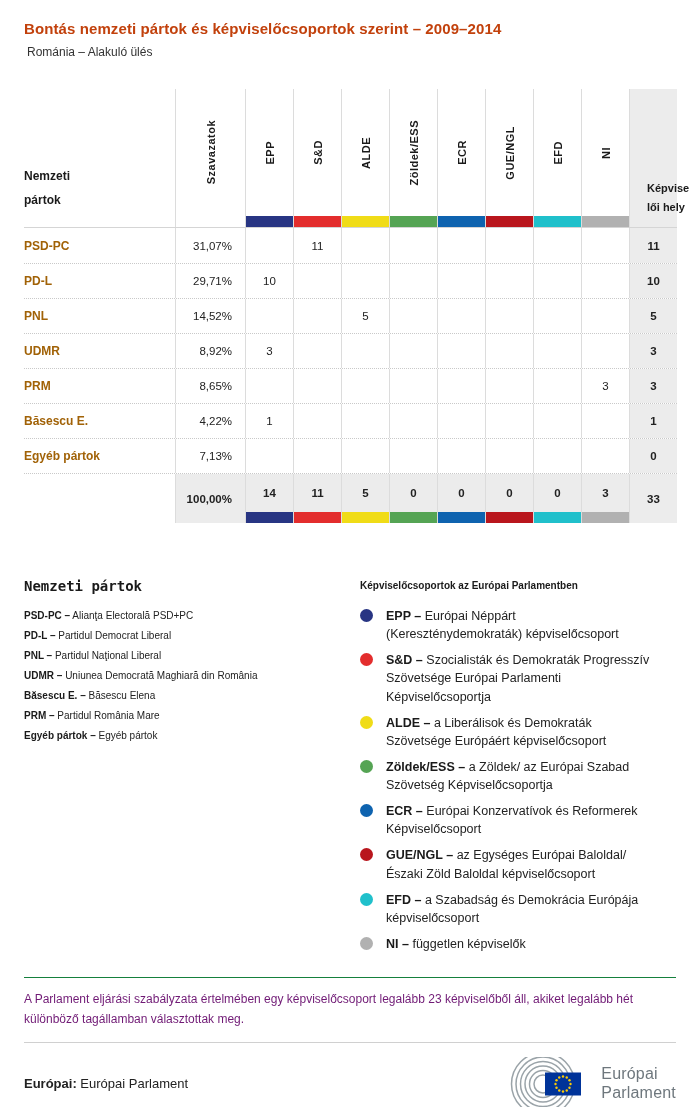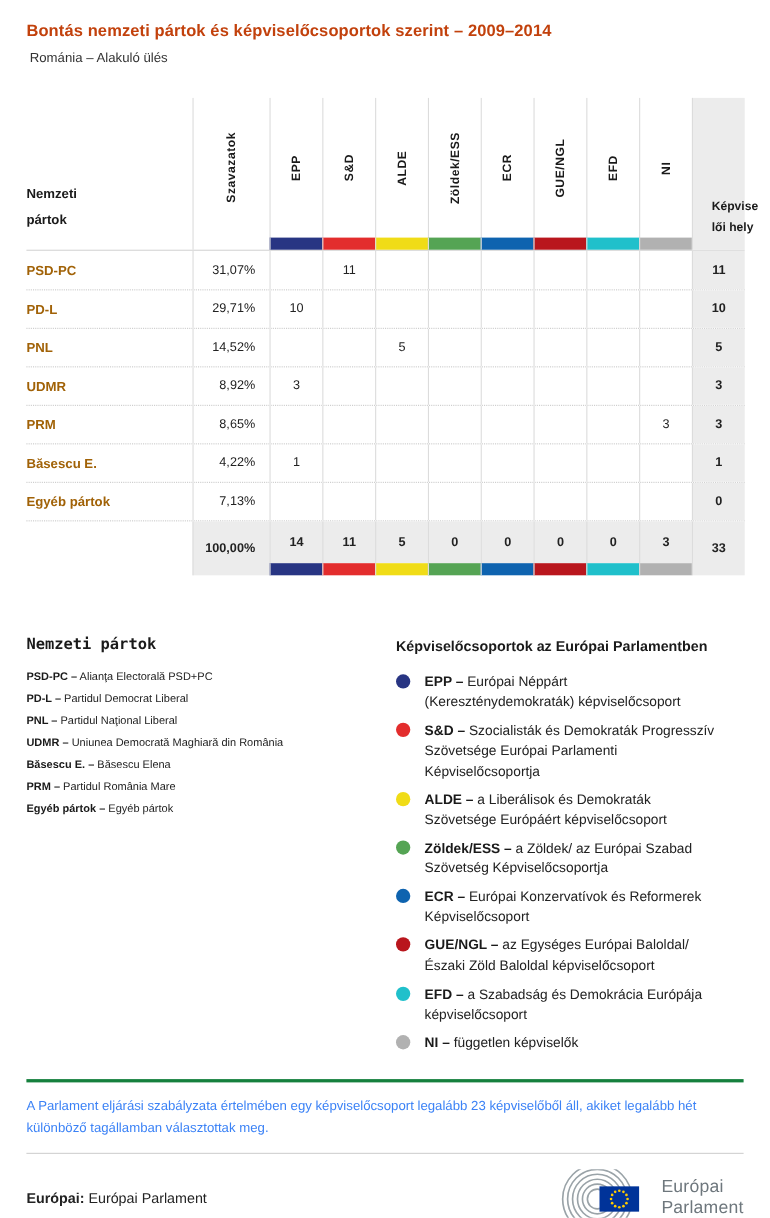"Képviselőcsoportok az Európai" .gleg h3 { font-size: 13px -> 10px }
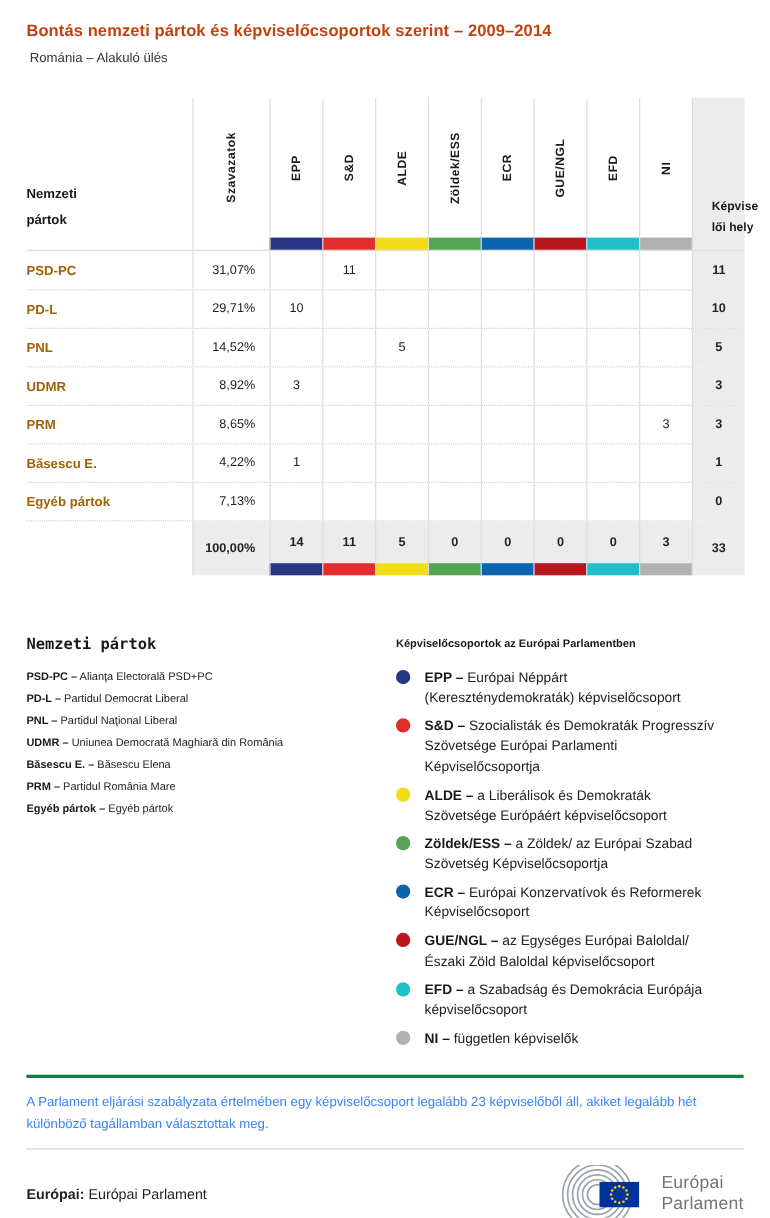"A Parlament eljárási szabályzata" .note { border-top: 3px solid #15803d -> 1px solid #15803d; color: #3b82f6 -> #701a75 }
